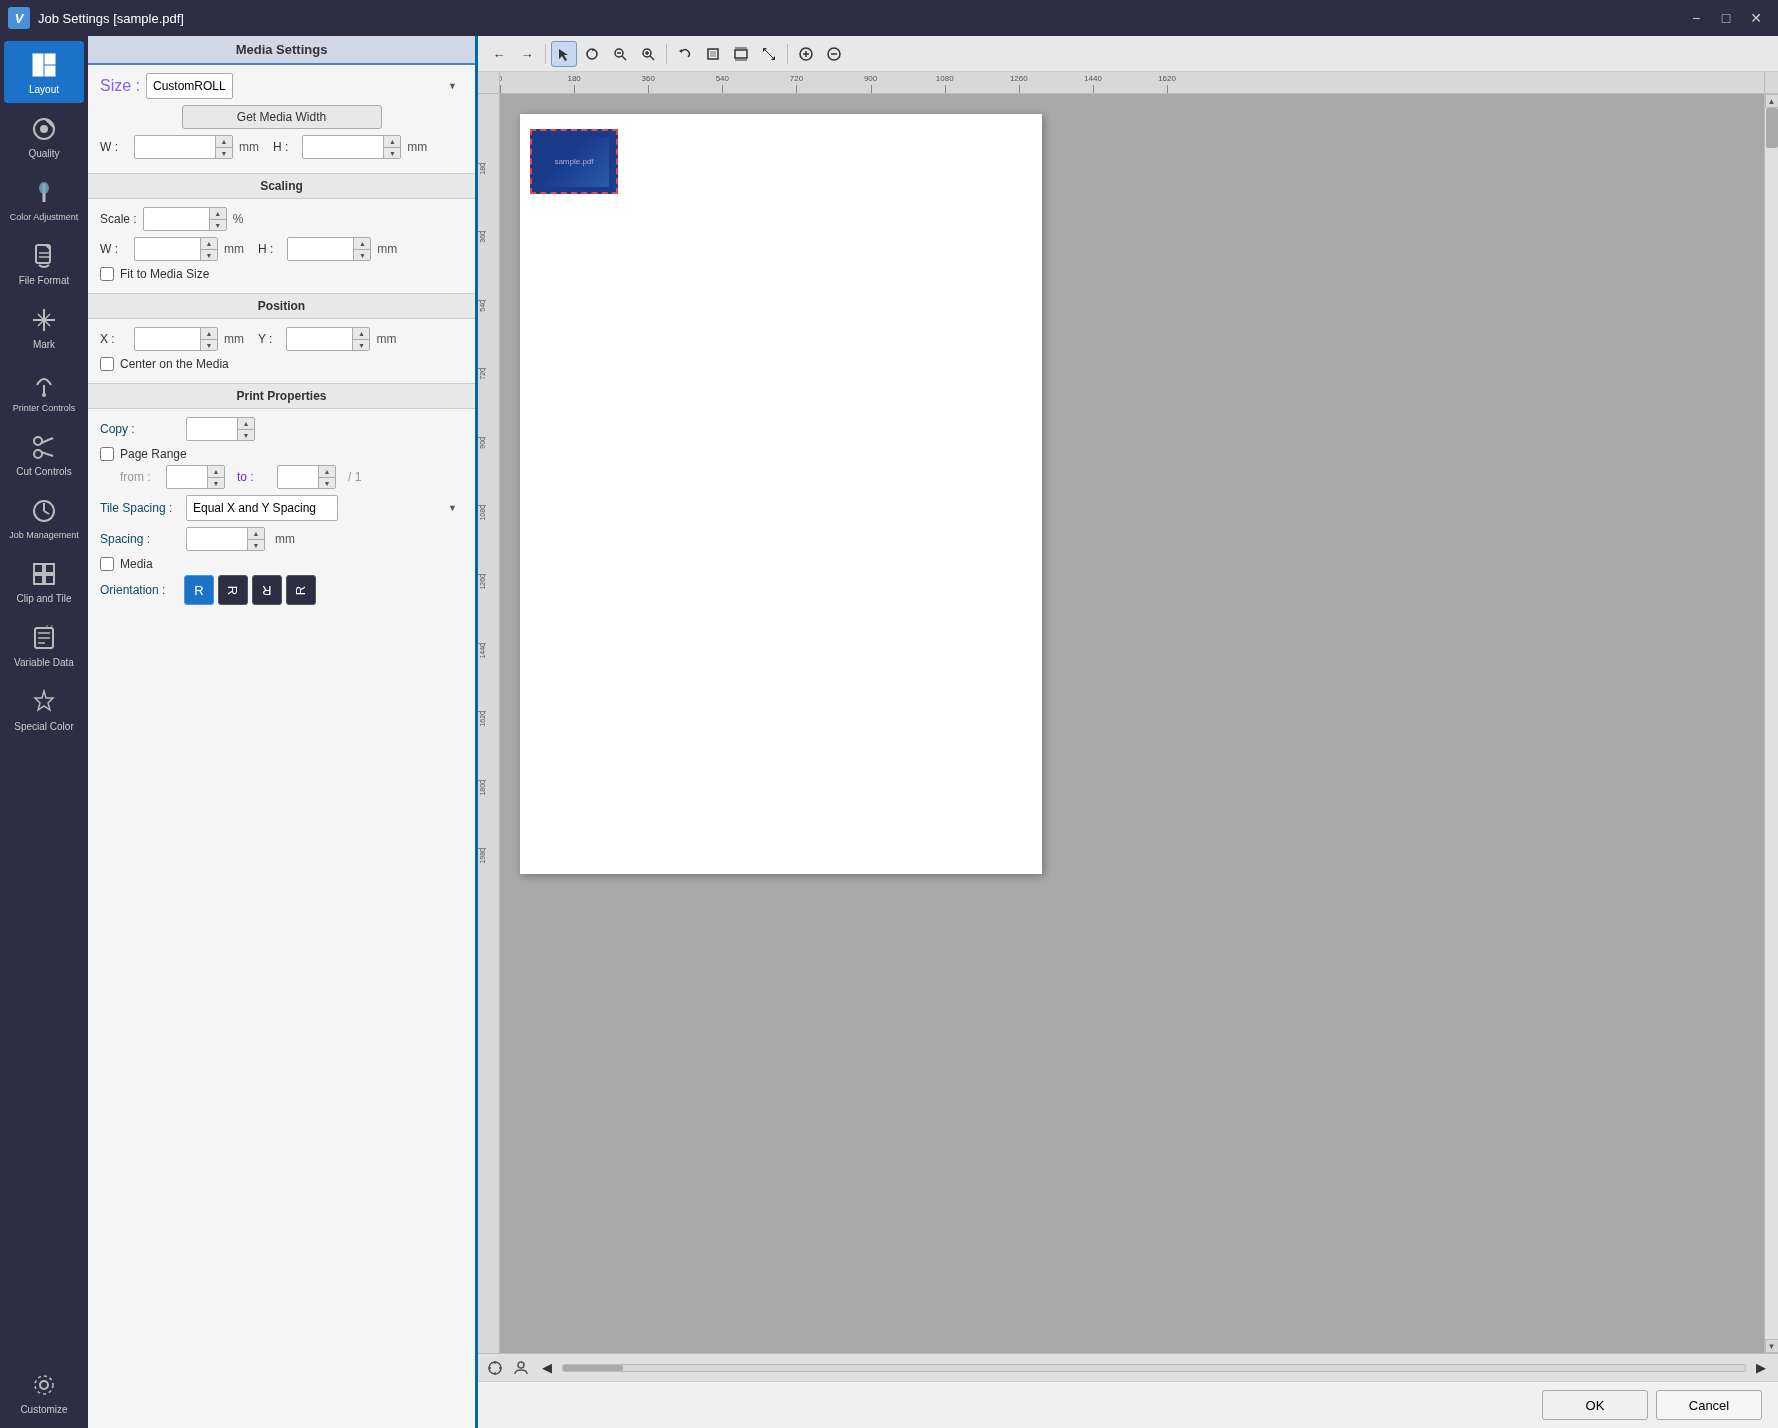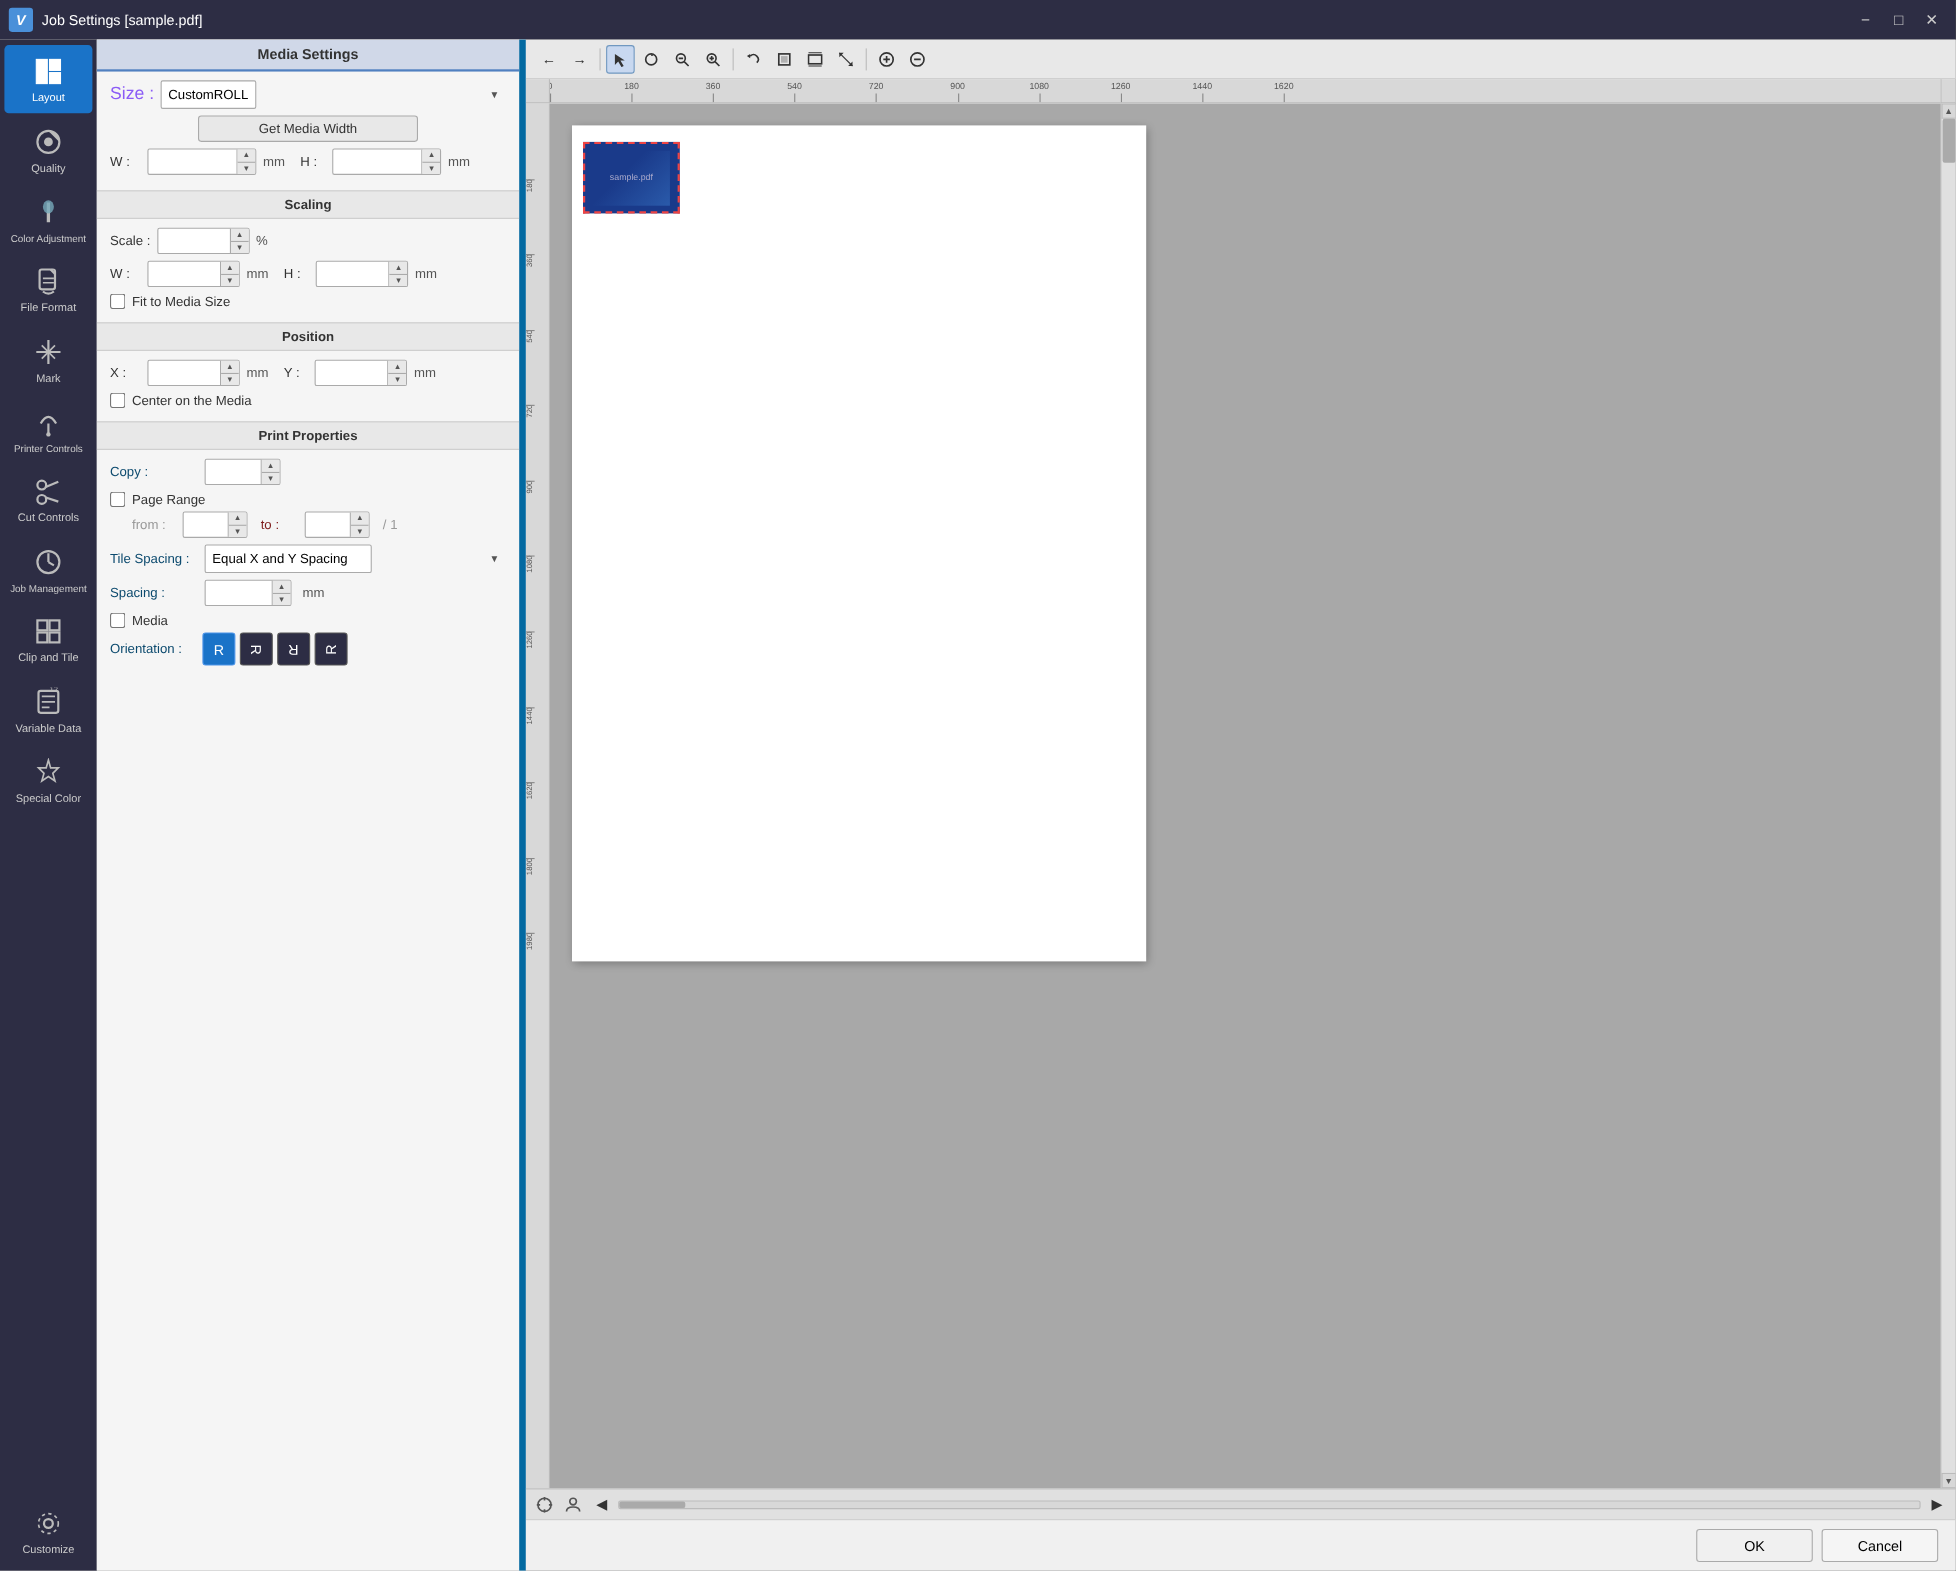"Media Settings" .panel-area { border-right: 6px solid #0369a1 -> 3px solid #0369a1 }
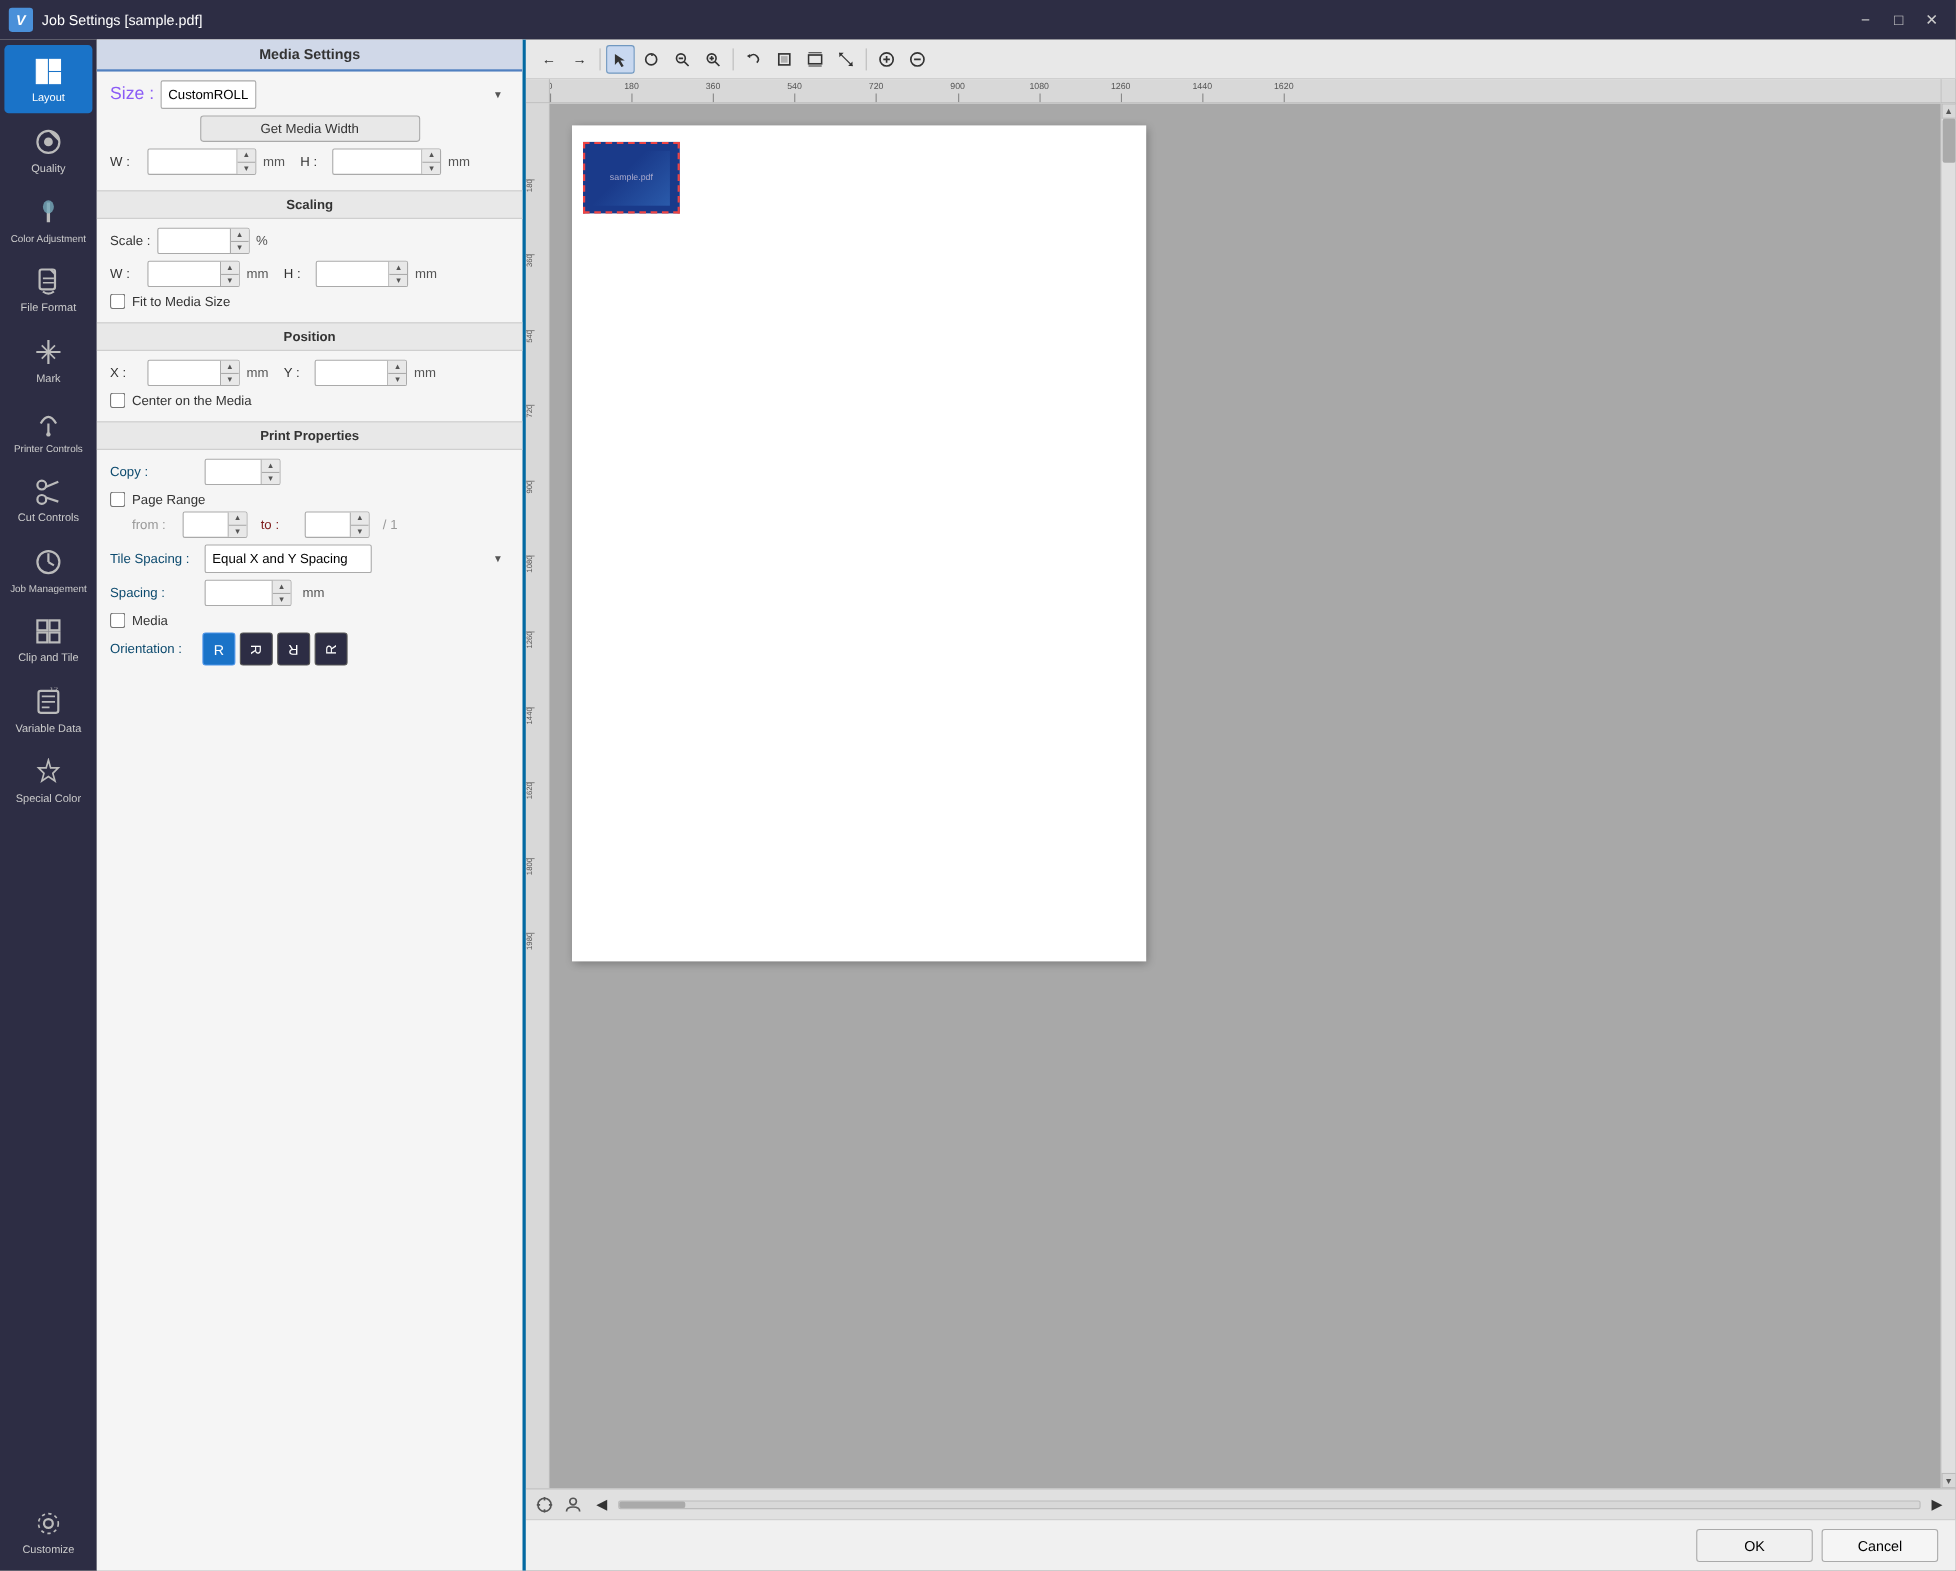"to :" span.form-label { color: #7f1d1d -> #6d28d9 }
